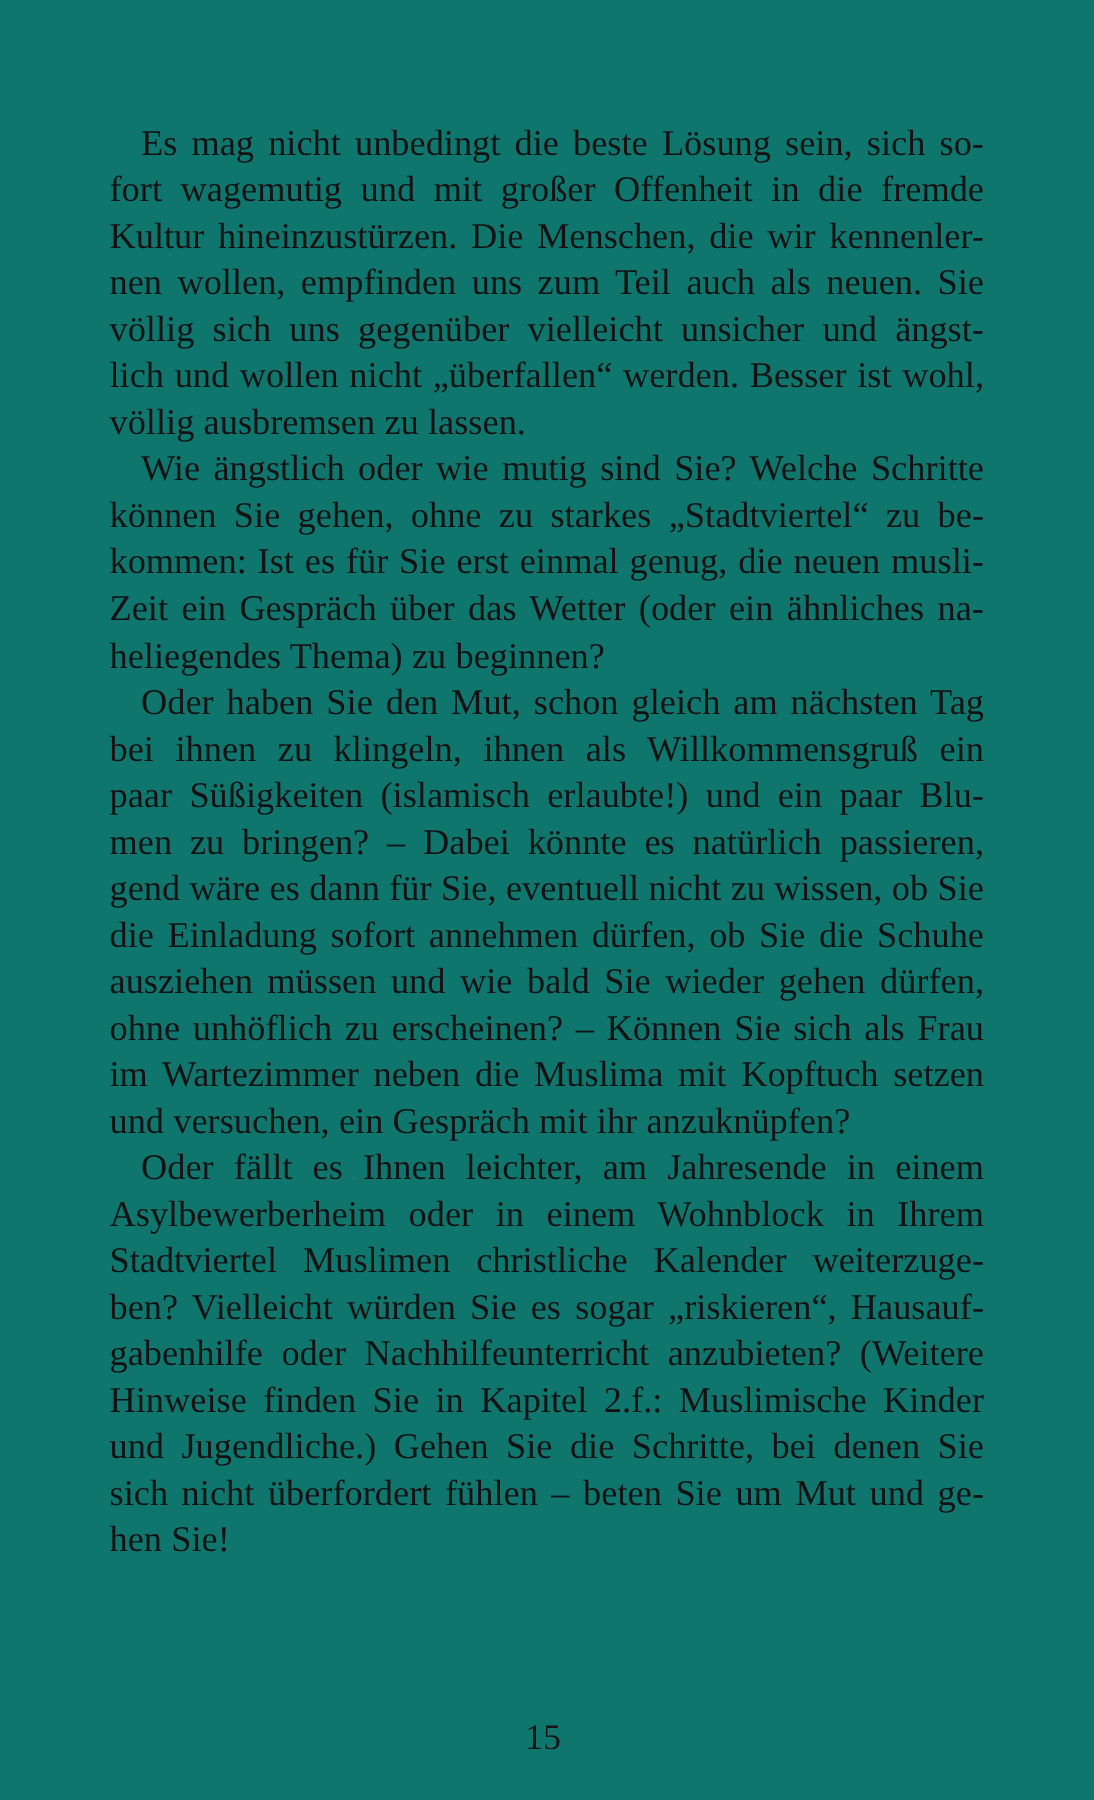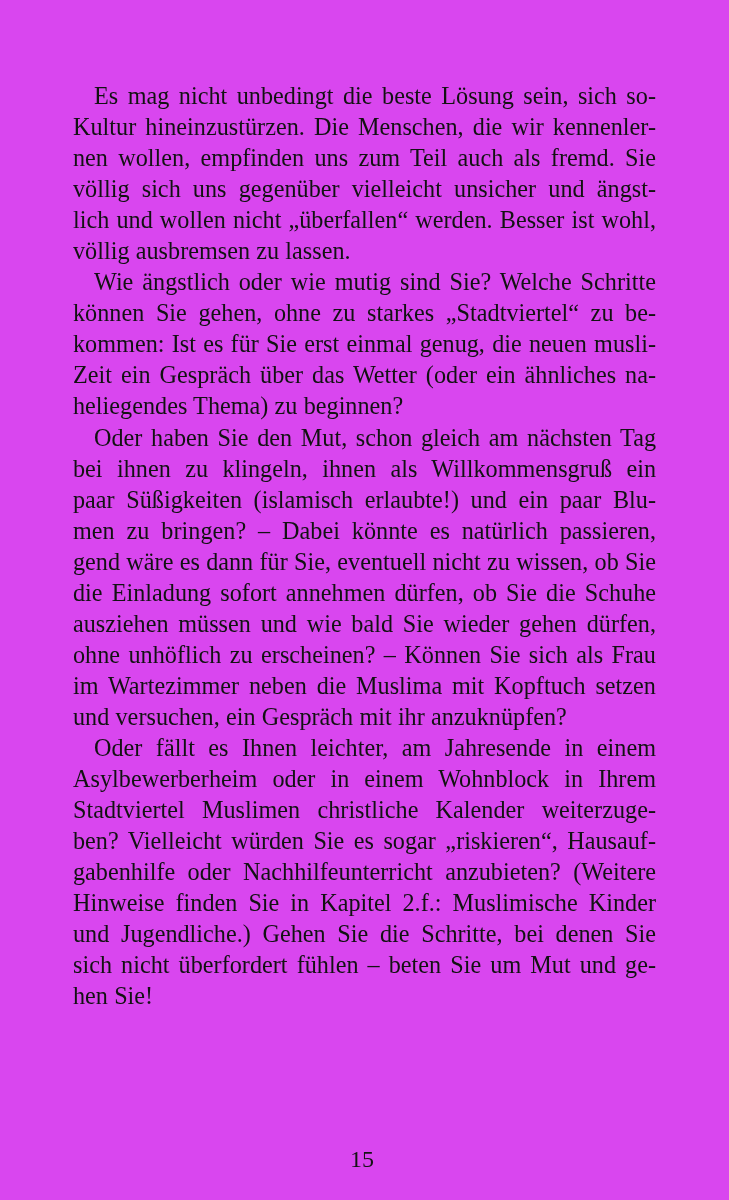"Es mag nicht unbedingt die" .page { background: #d946ef -> #0f766e }
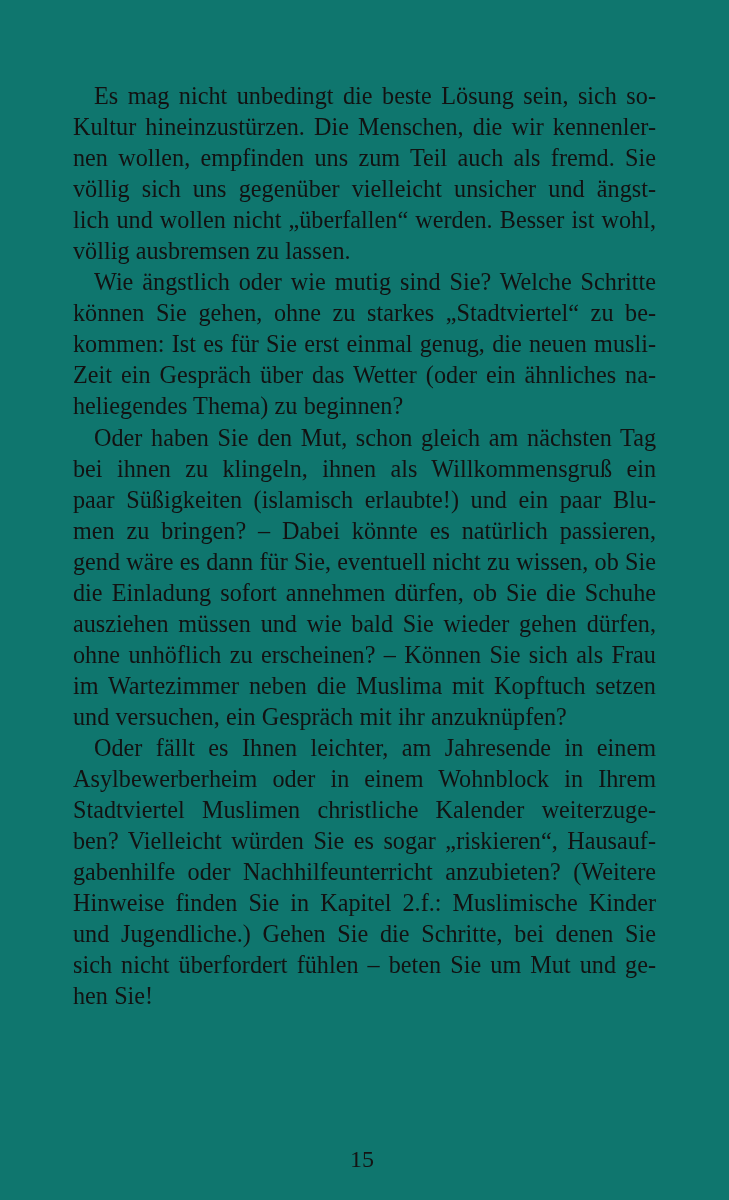"fort wagemutig und mit großer" span.ln { html: none -> <span>fort wagemutig und mit großer Offenheit in die fremde</span> }
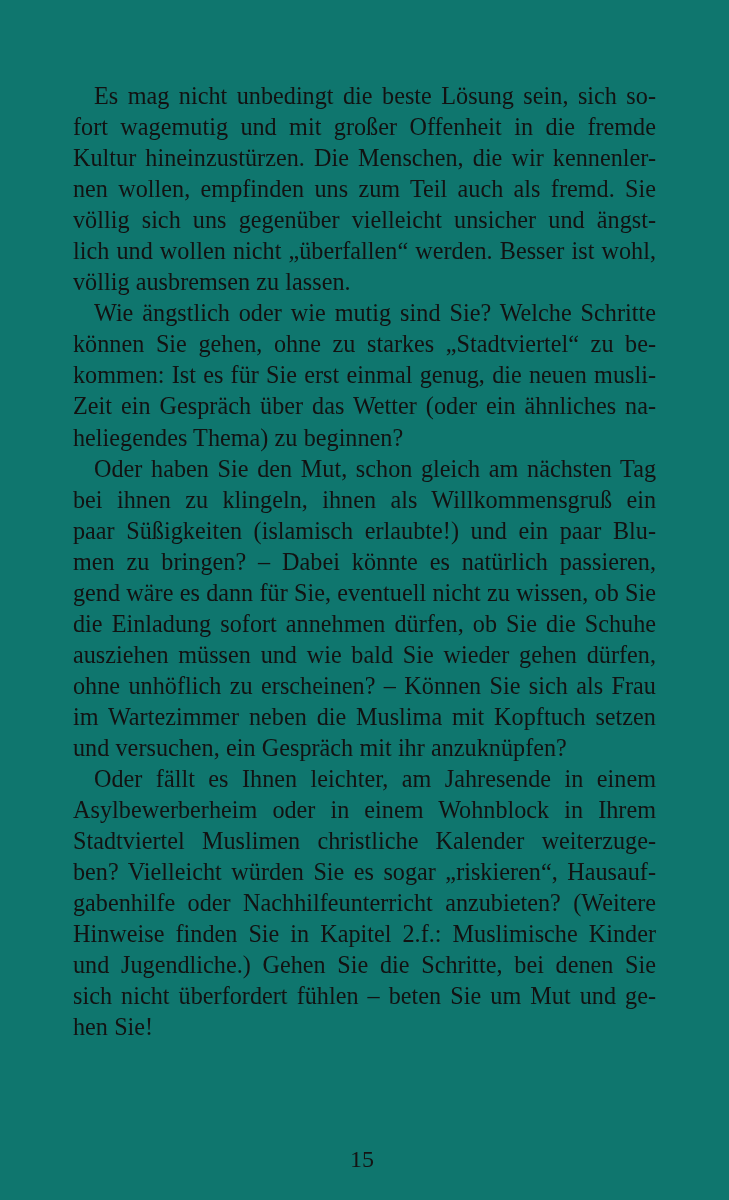"nen wollen, empfinden uns zum" span.ln { text: fremd -> neuen }
